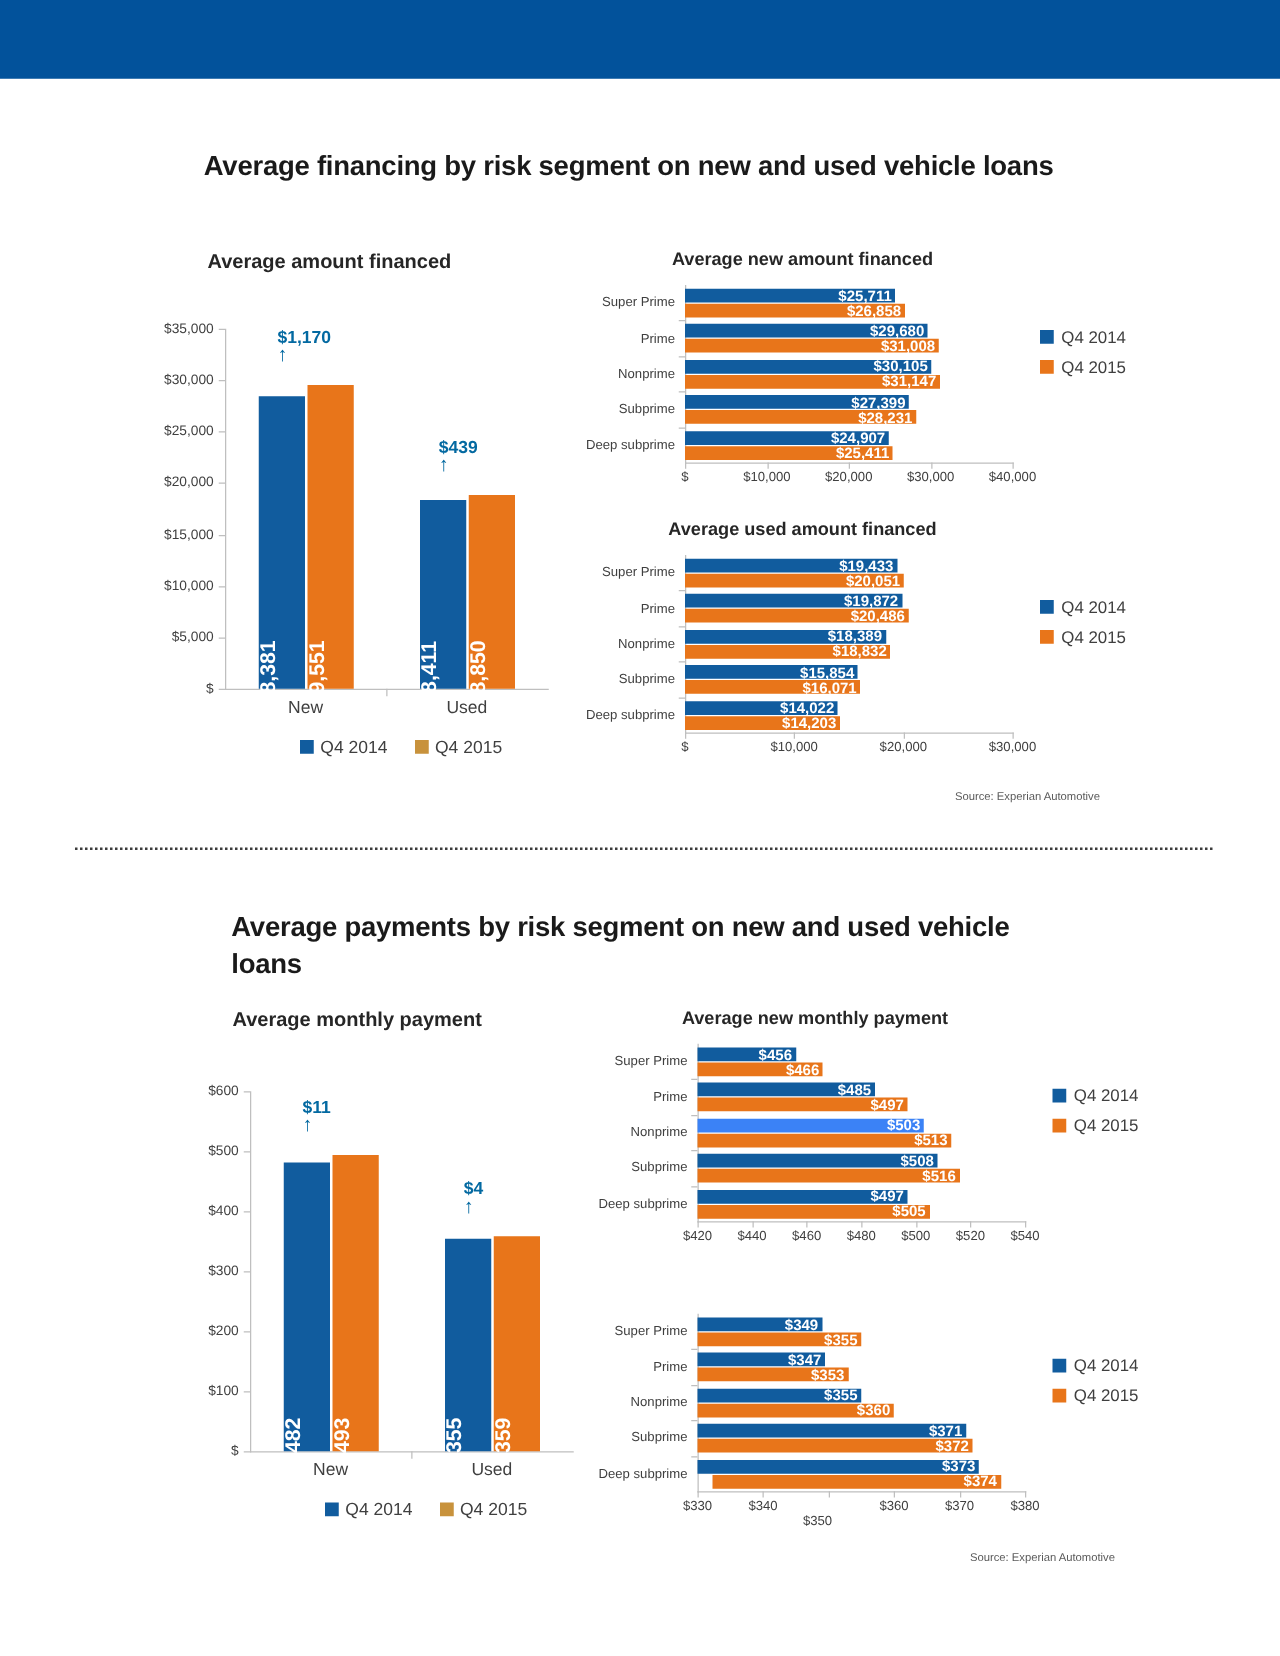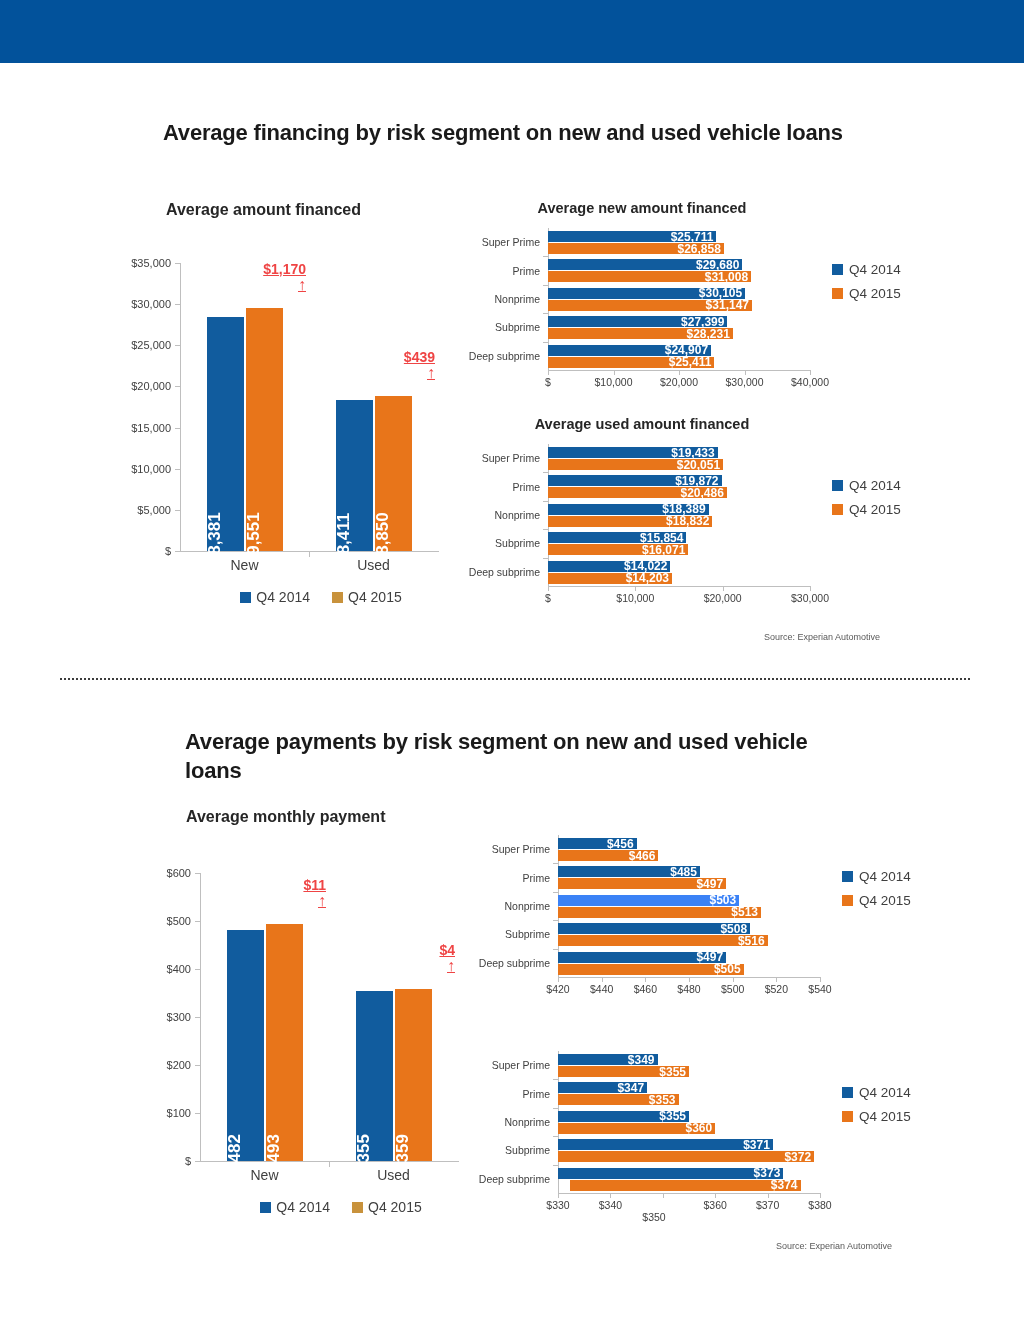"$1,170" .delta { color: #ef4444 -> #0369a1; text-align: right -> left; text-decoration: underline -> none }
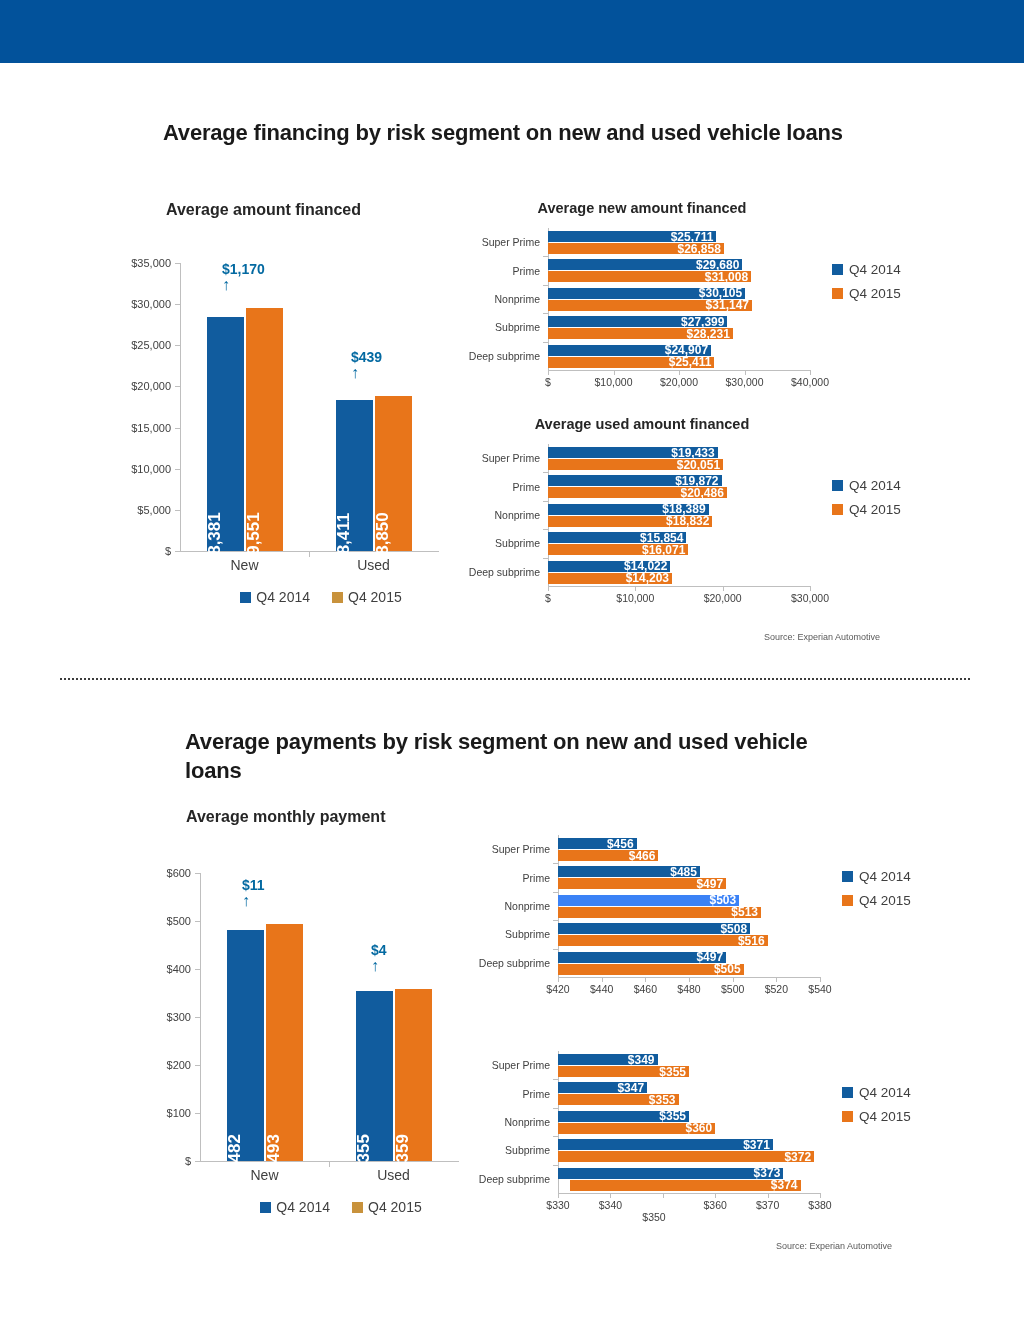"Average new monthly payment" div.mini-title { html: none -> <div>Average new monthly payment</div> }
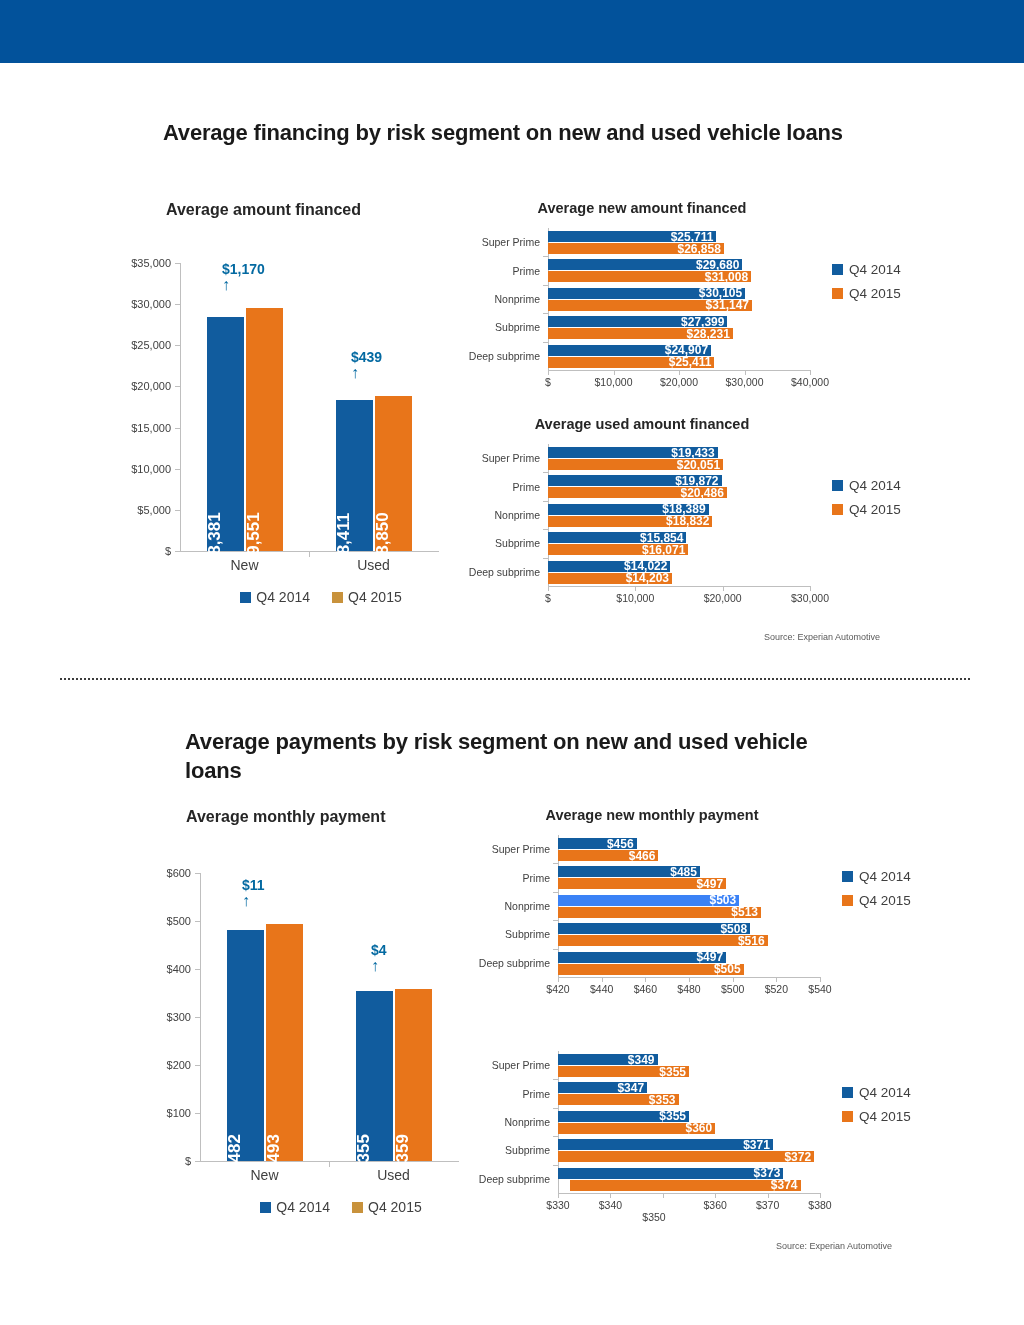"$347" div.hb-bar { padding-left: none -> 13px }
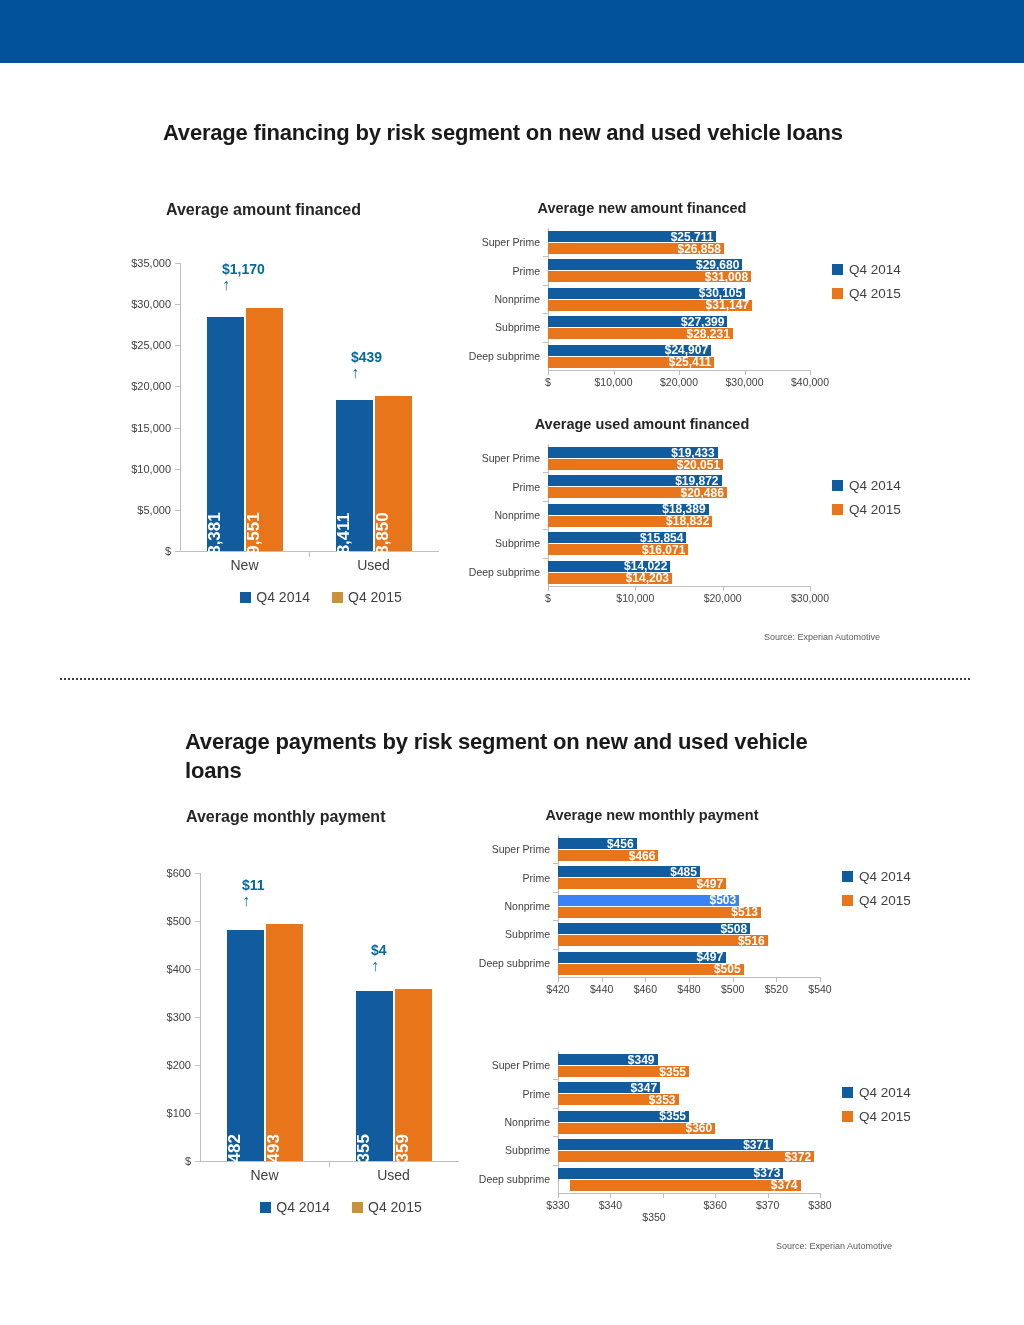"$372" div.hb-bar { padding-left: 36px -> none }
